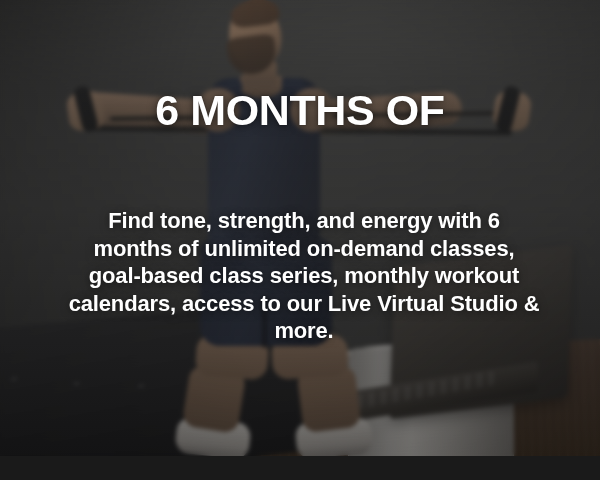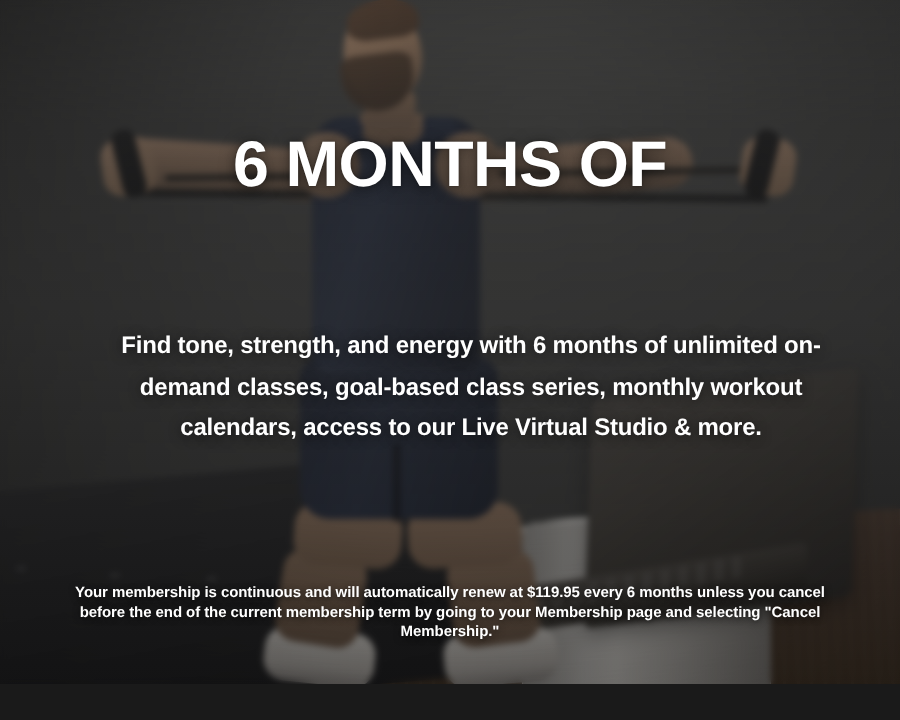"Find tone, strength, and energy" .subcopy { font-size: 16px -> 22px; margin: 14px -> 4px }
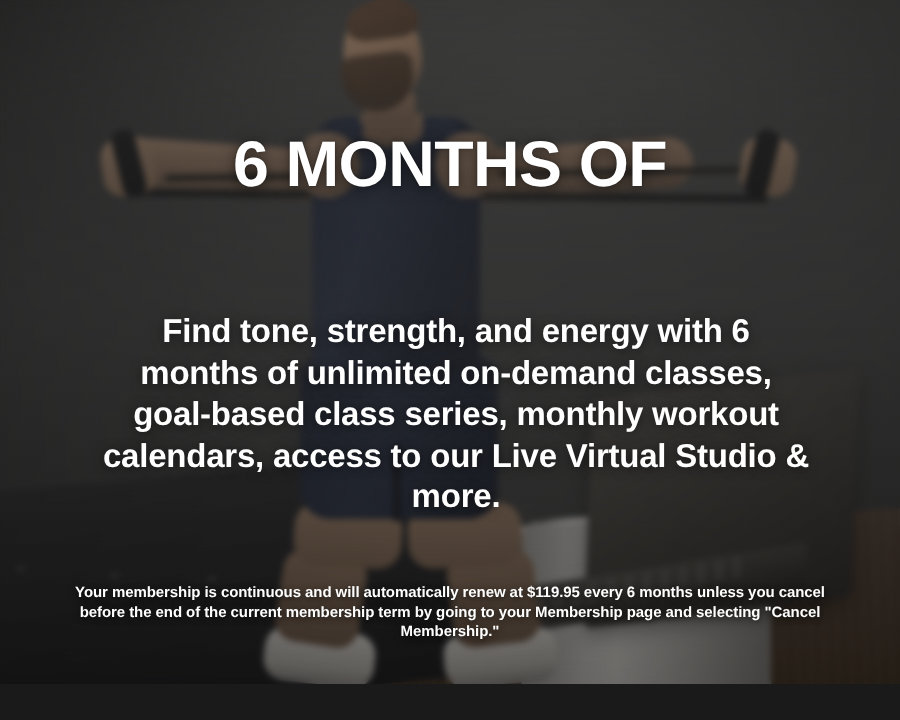"Your membership is continuous and" p.fineprint { html: <p>Your membership is continuous and will automatically renew at $119.95 every 6 months unless you cancel before the end of the current membership term by going to your Membership page and selecting "Cancel Membership."</p> -> none }
